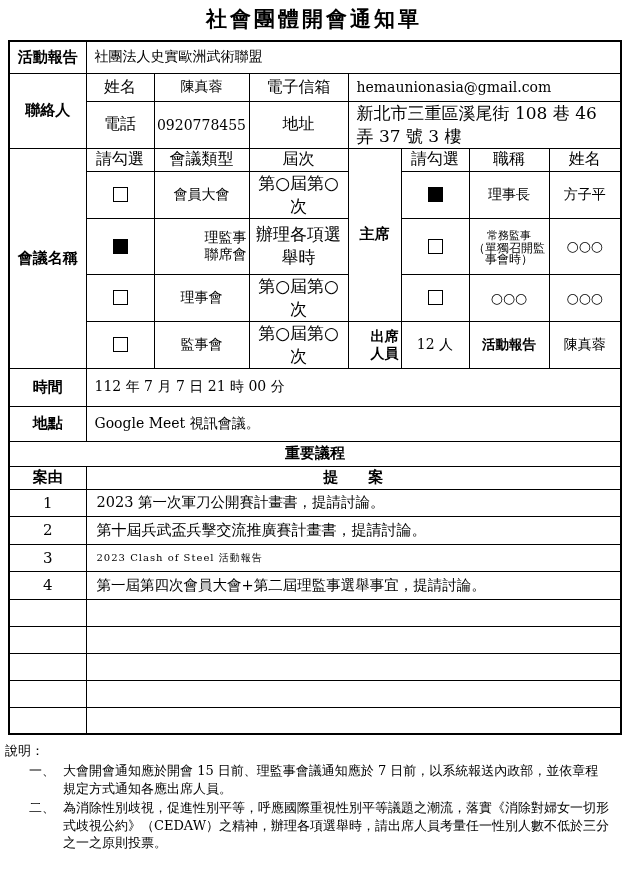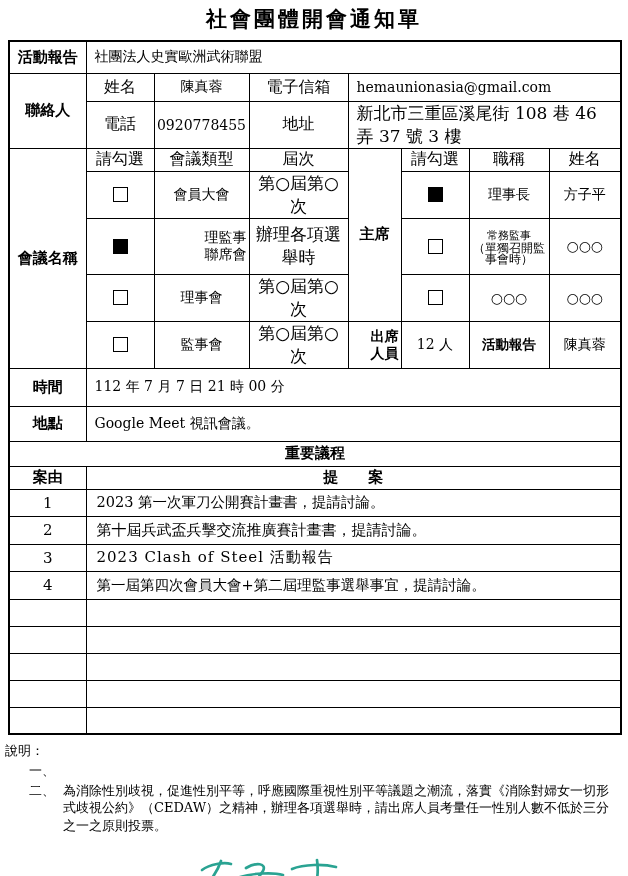"2023 Clash of Steel 活動報告" td.agenda-text { font-size: 15px -> 10px }
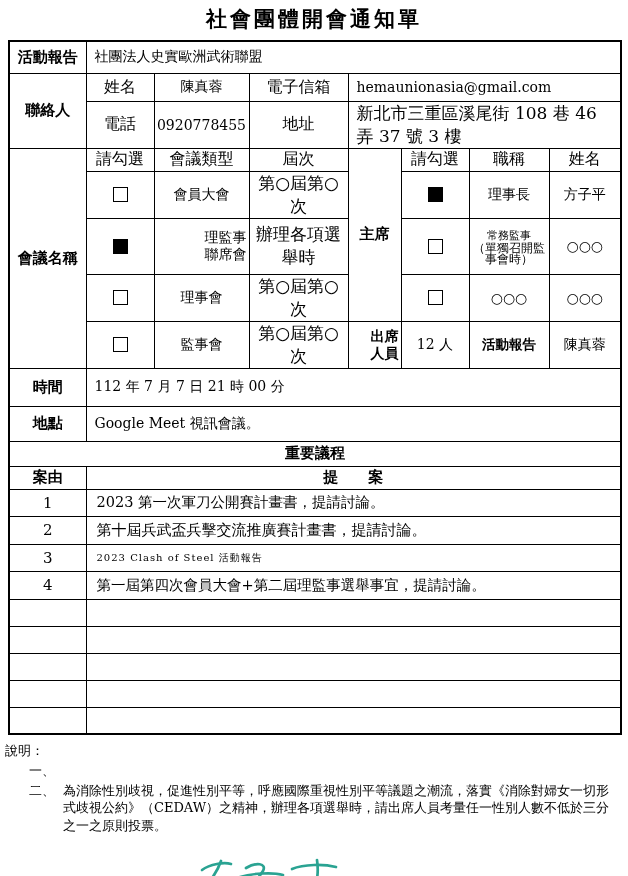"大會開會通知應於開會 15 日前、理監事會議通知應於 7" span.note-text { html: none -> <span>大會開會通知應於開會 15 日前、理監事會議通知應於 7 日前，以系統報送內政部，並依章程規定方式通知各應出席人員。</span> }
